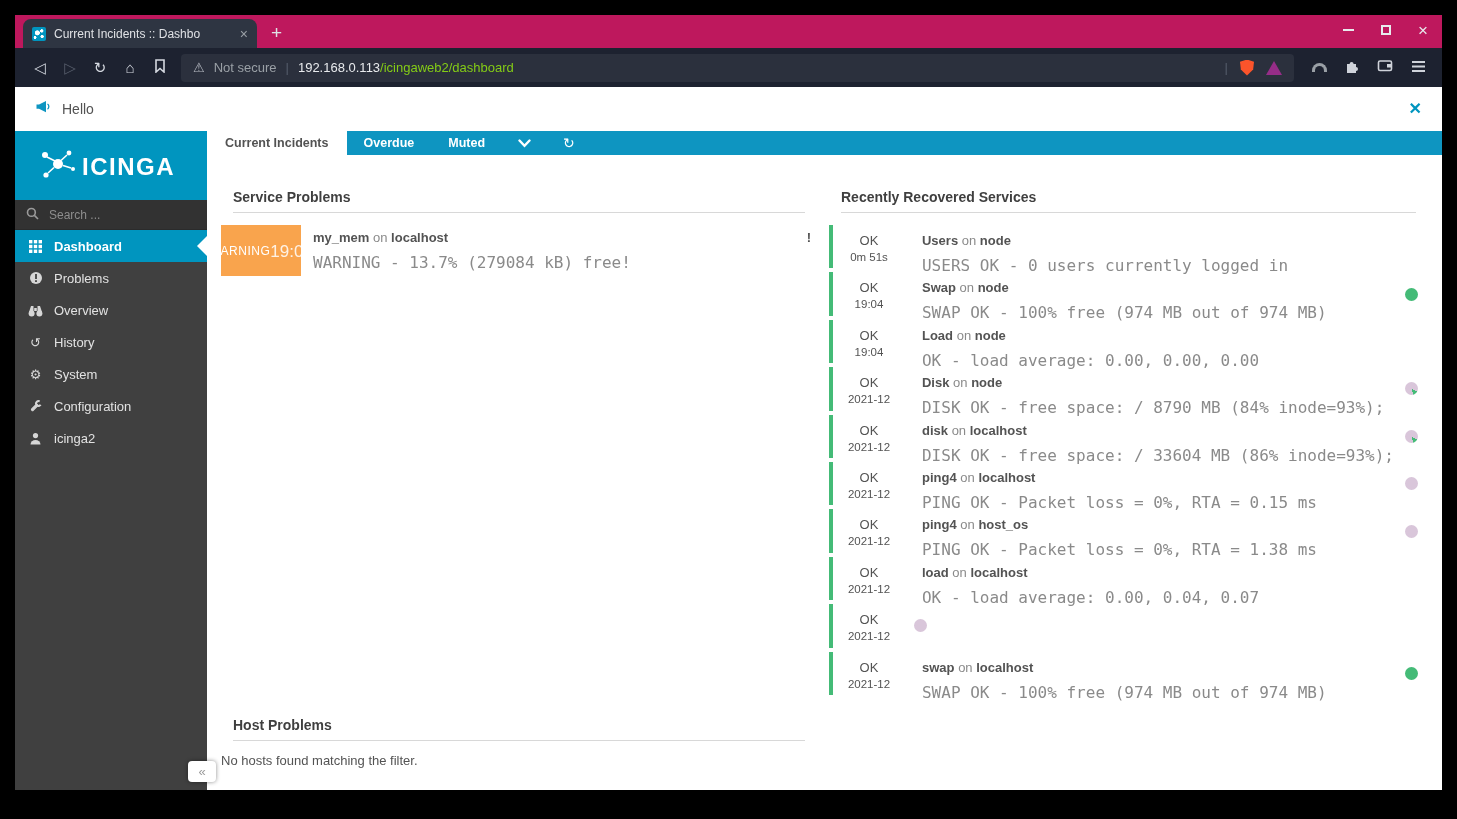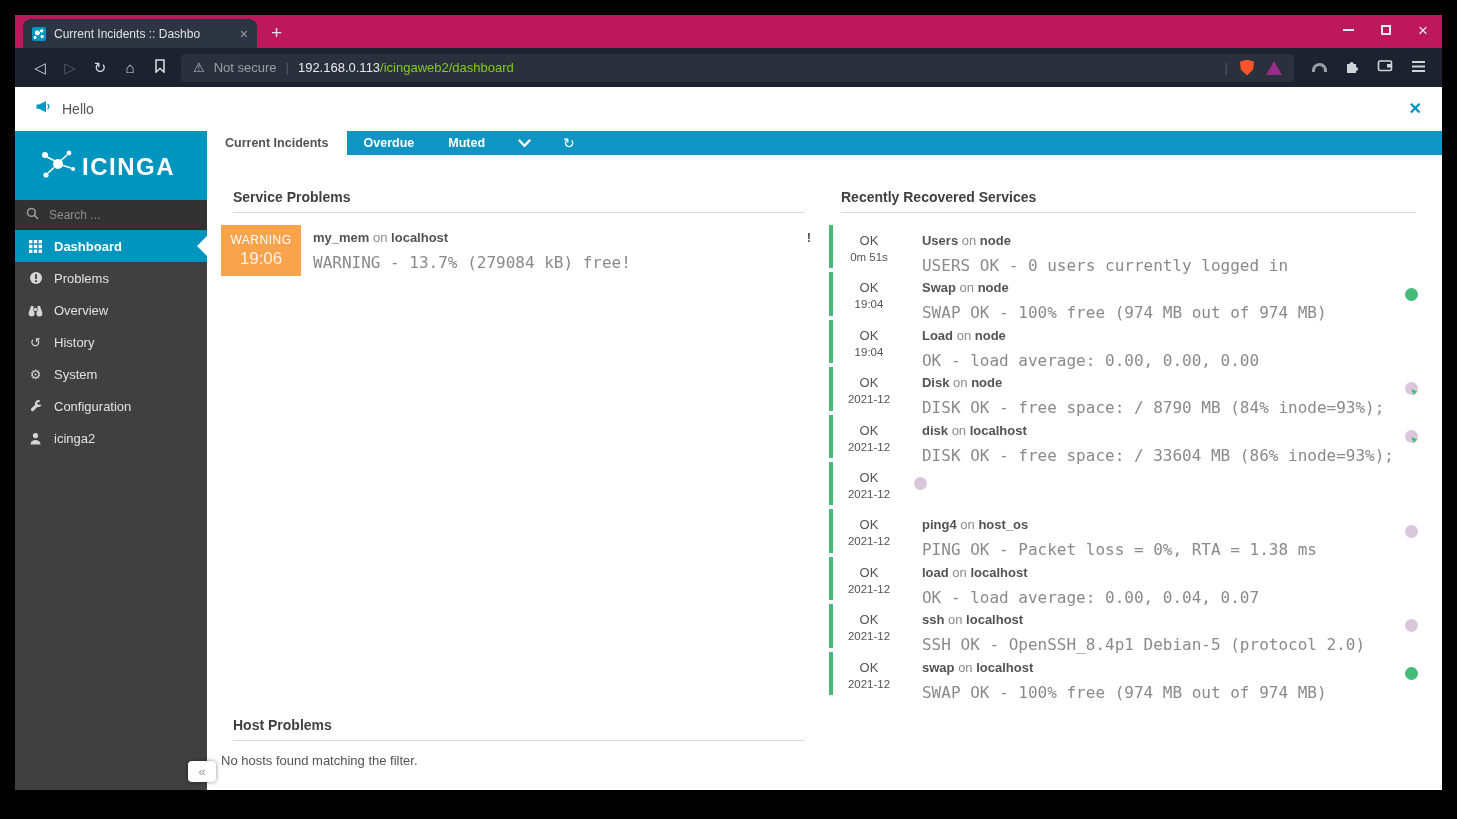"WARNING" .badge { flex-direction: column -> row }
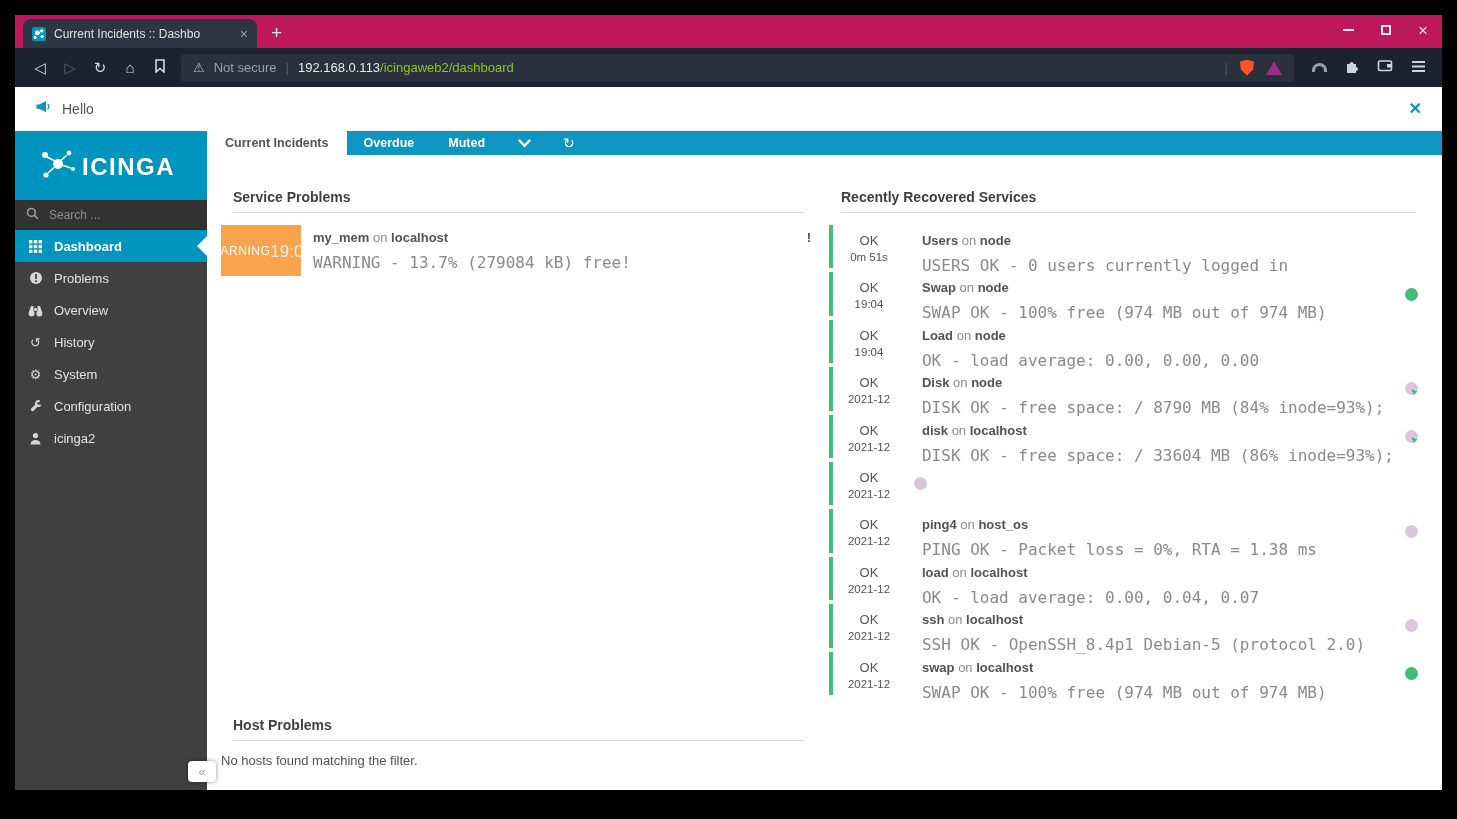"ping4 on localhost" div.rec-main { html: none -> <div> <div><b>ping4</b> <span>on</span> <b>localhost</b></div> <div>PING OK - Packet loss = 0%, RTA = 0.15 ms</div> </div> }
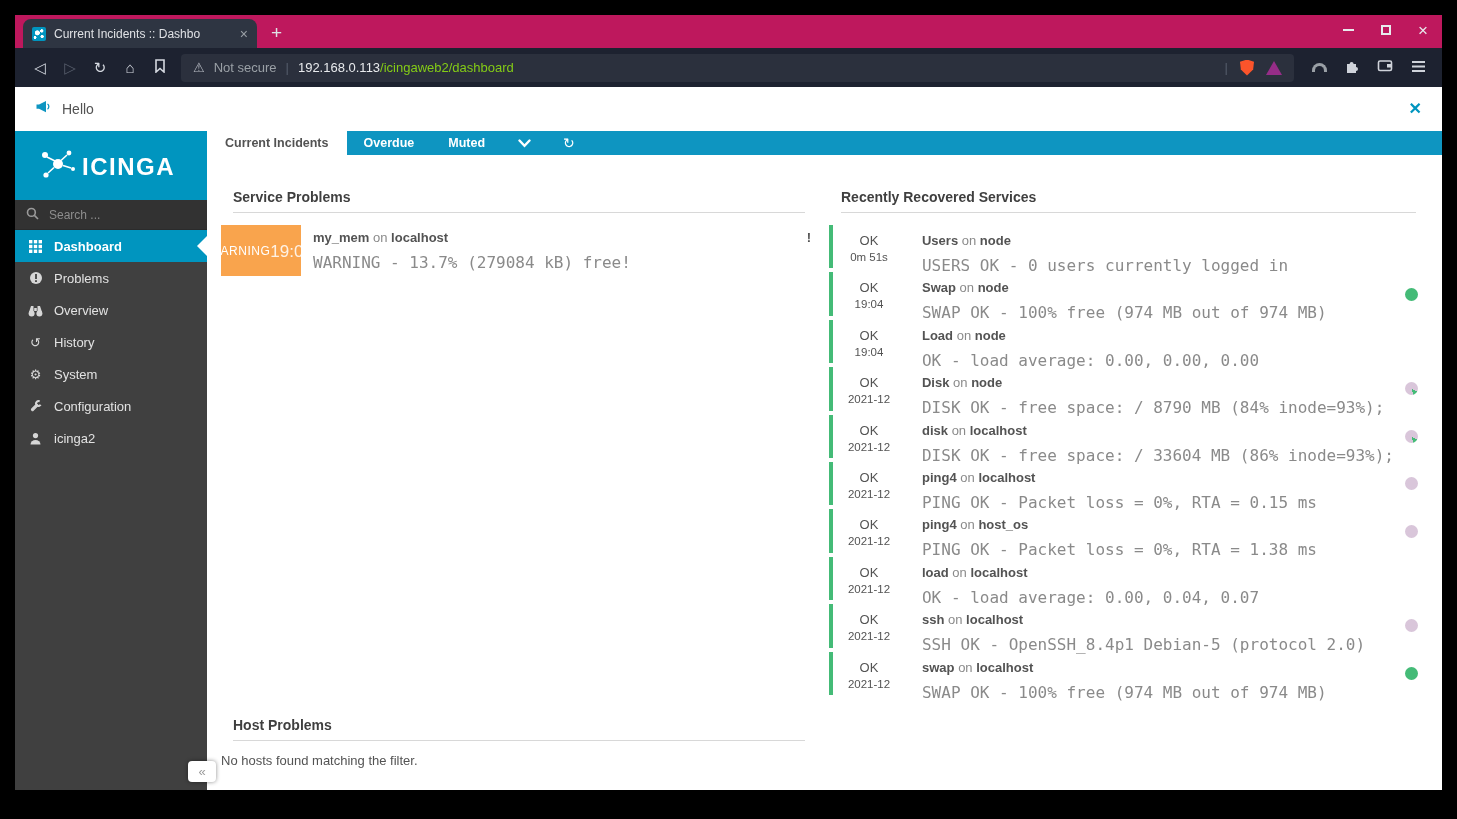"ssh on localhost" div.rec-main { html: <div> <div><b>ssh</b> <span>on</span> <b>localhost</b></div> <div>SSH OK - OpenSSH_8.4p1 Debian-5 (protocol 2.0)</div> </div> -> none }
